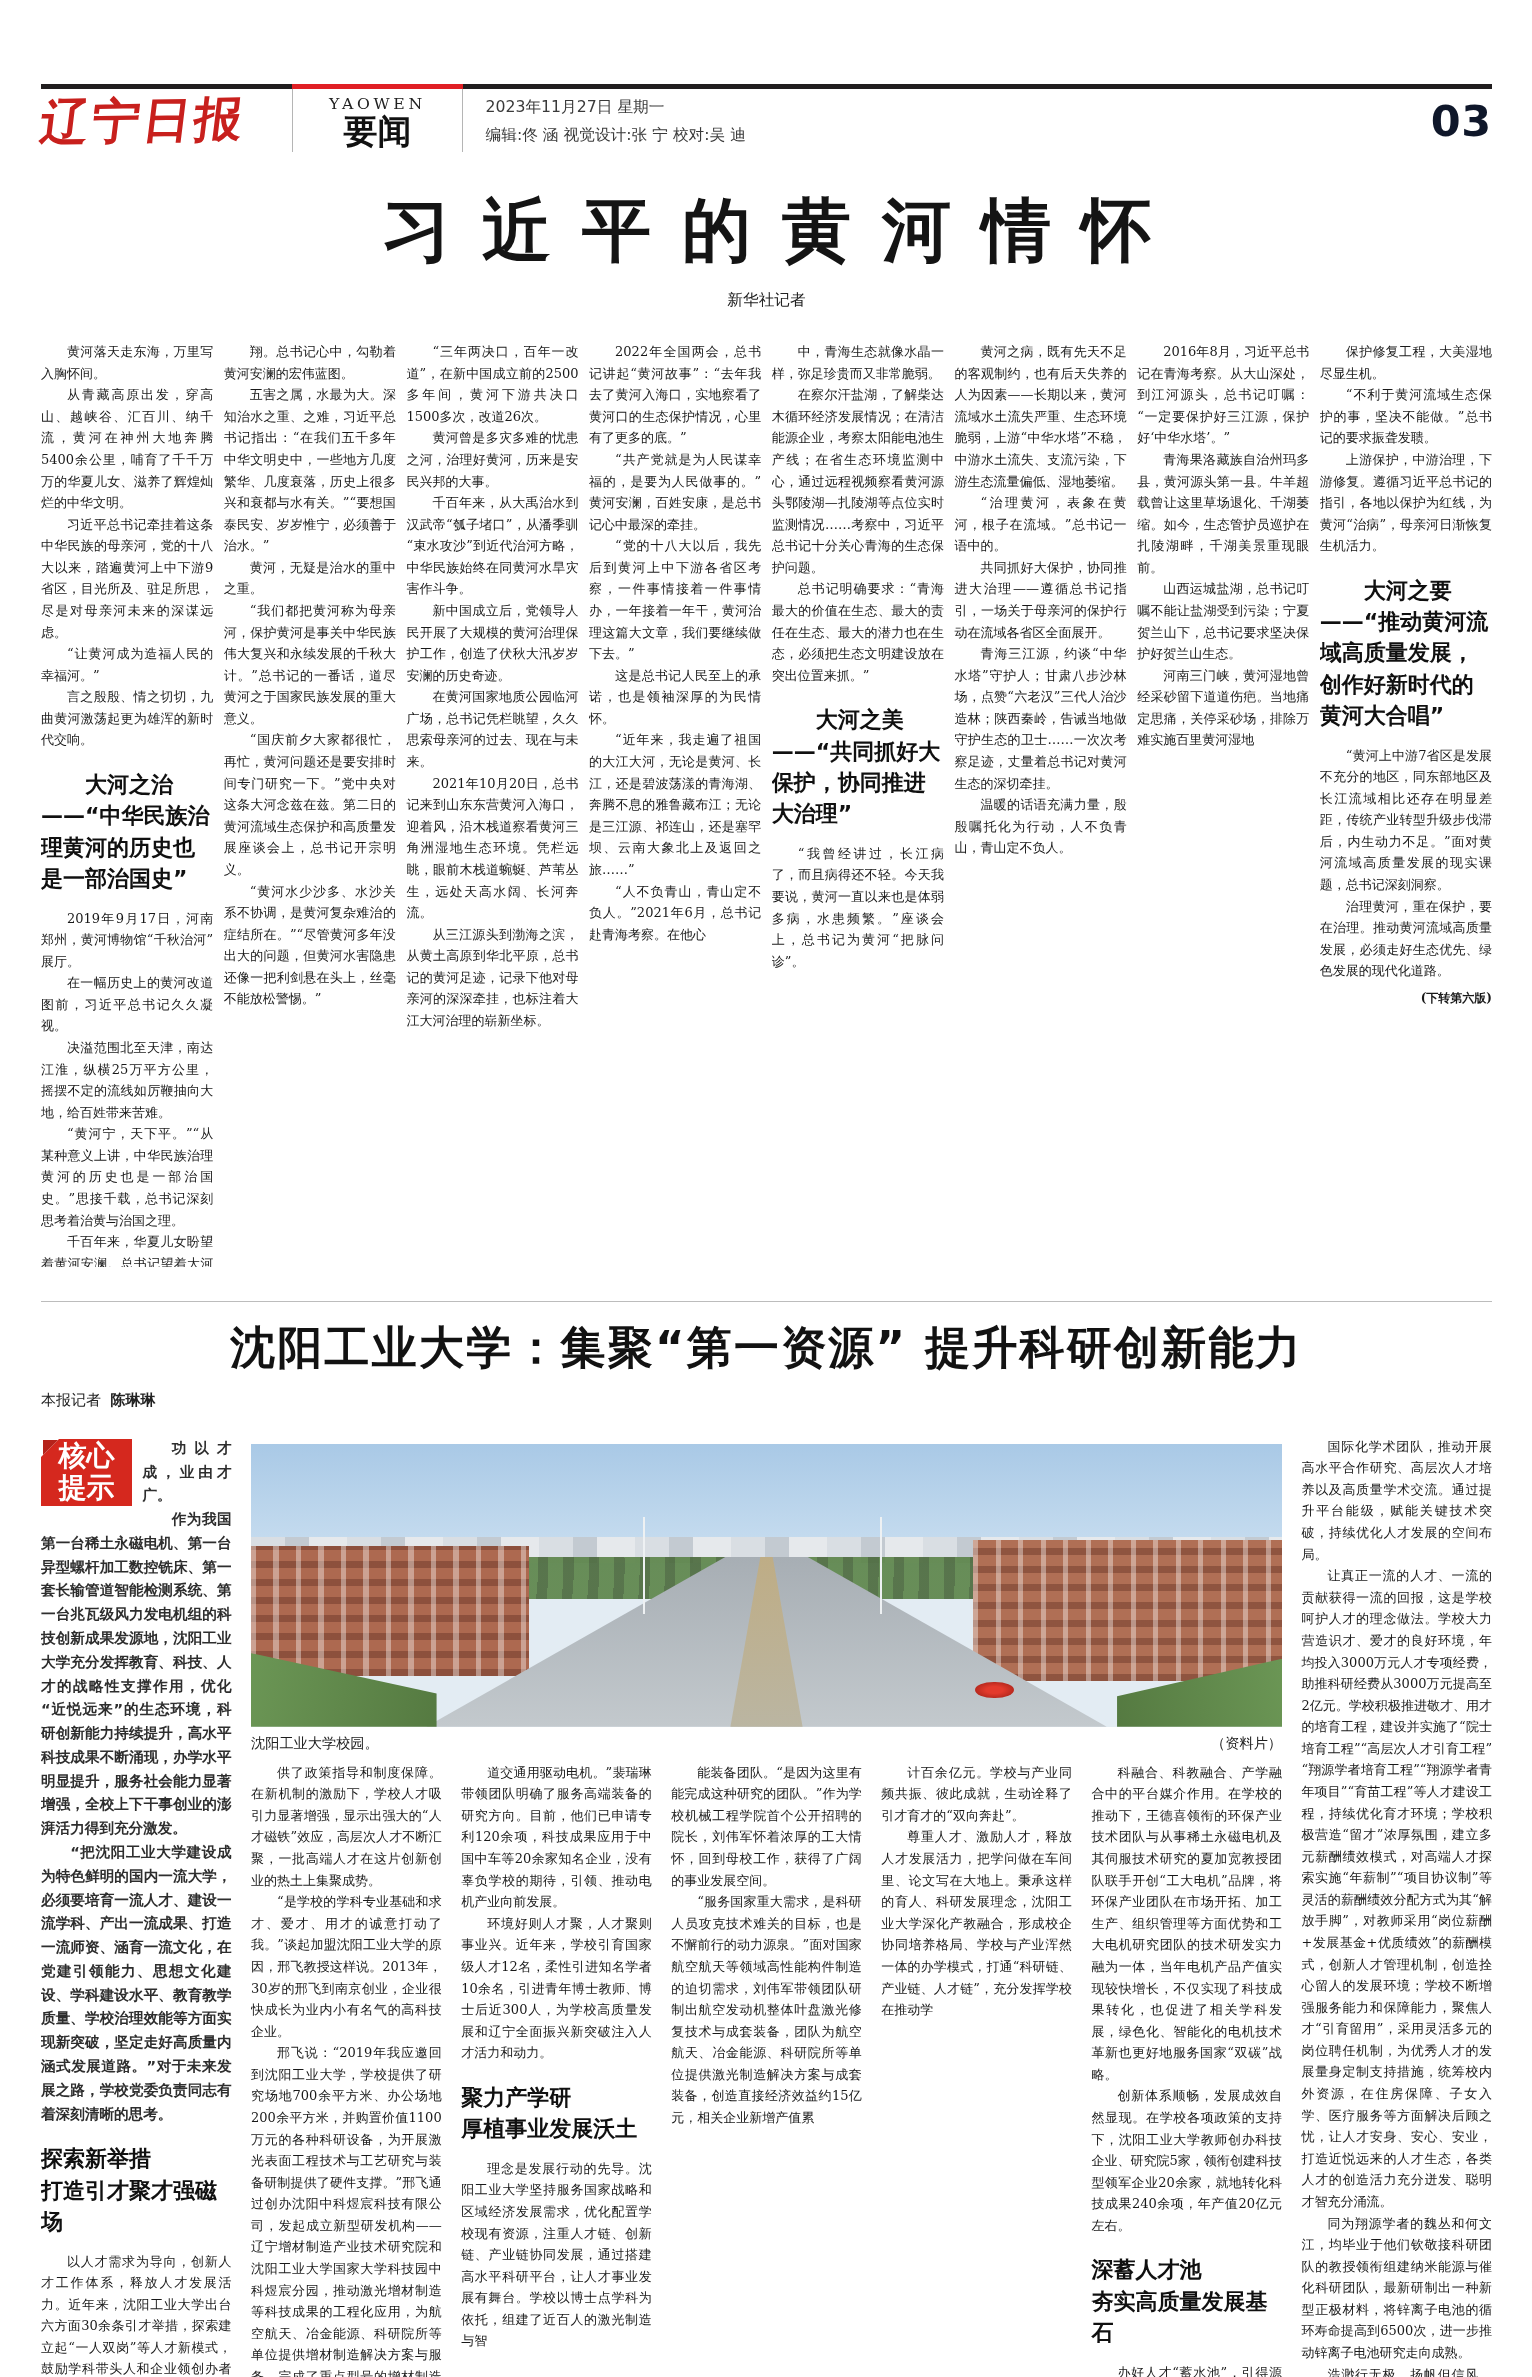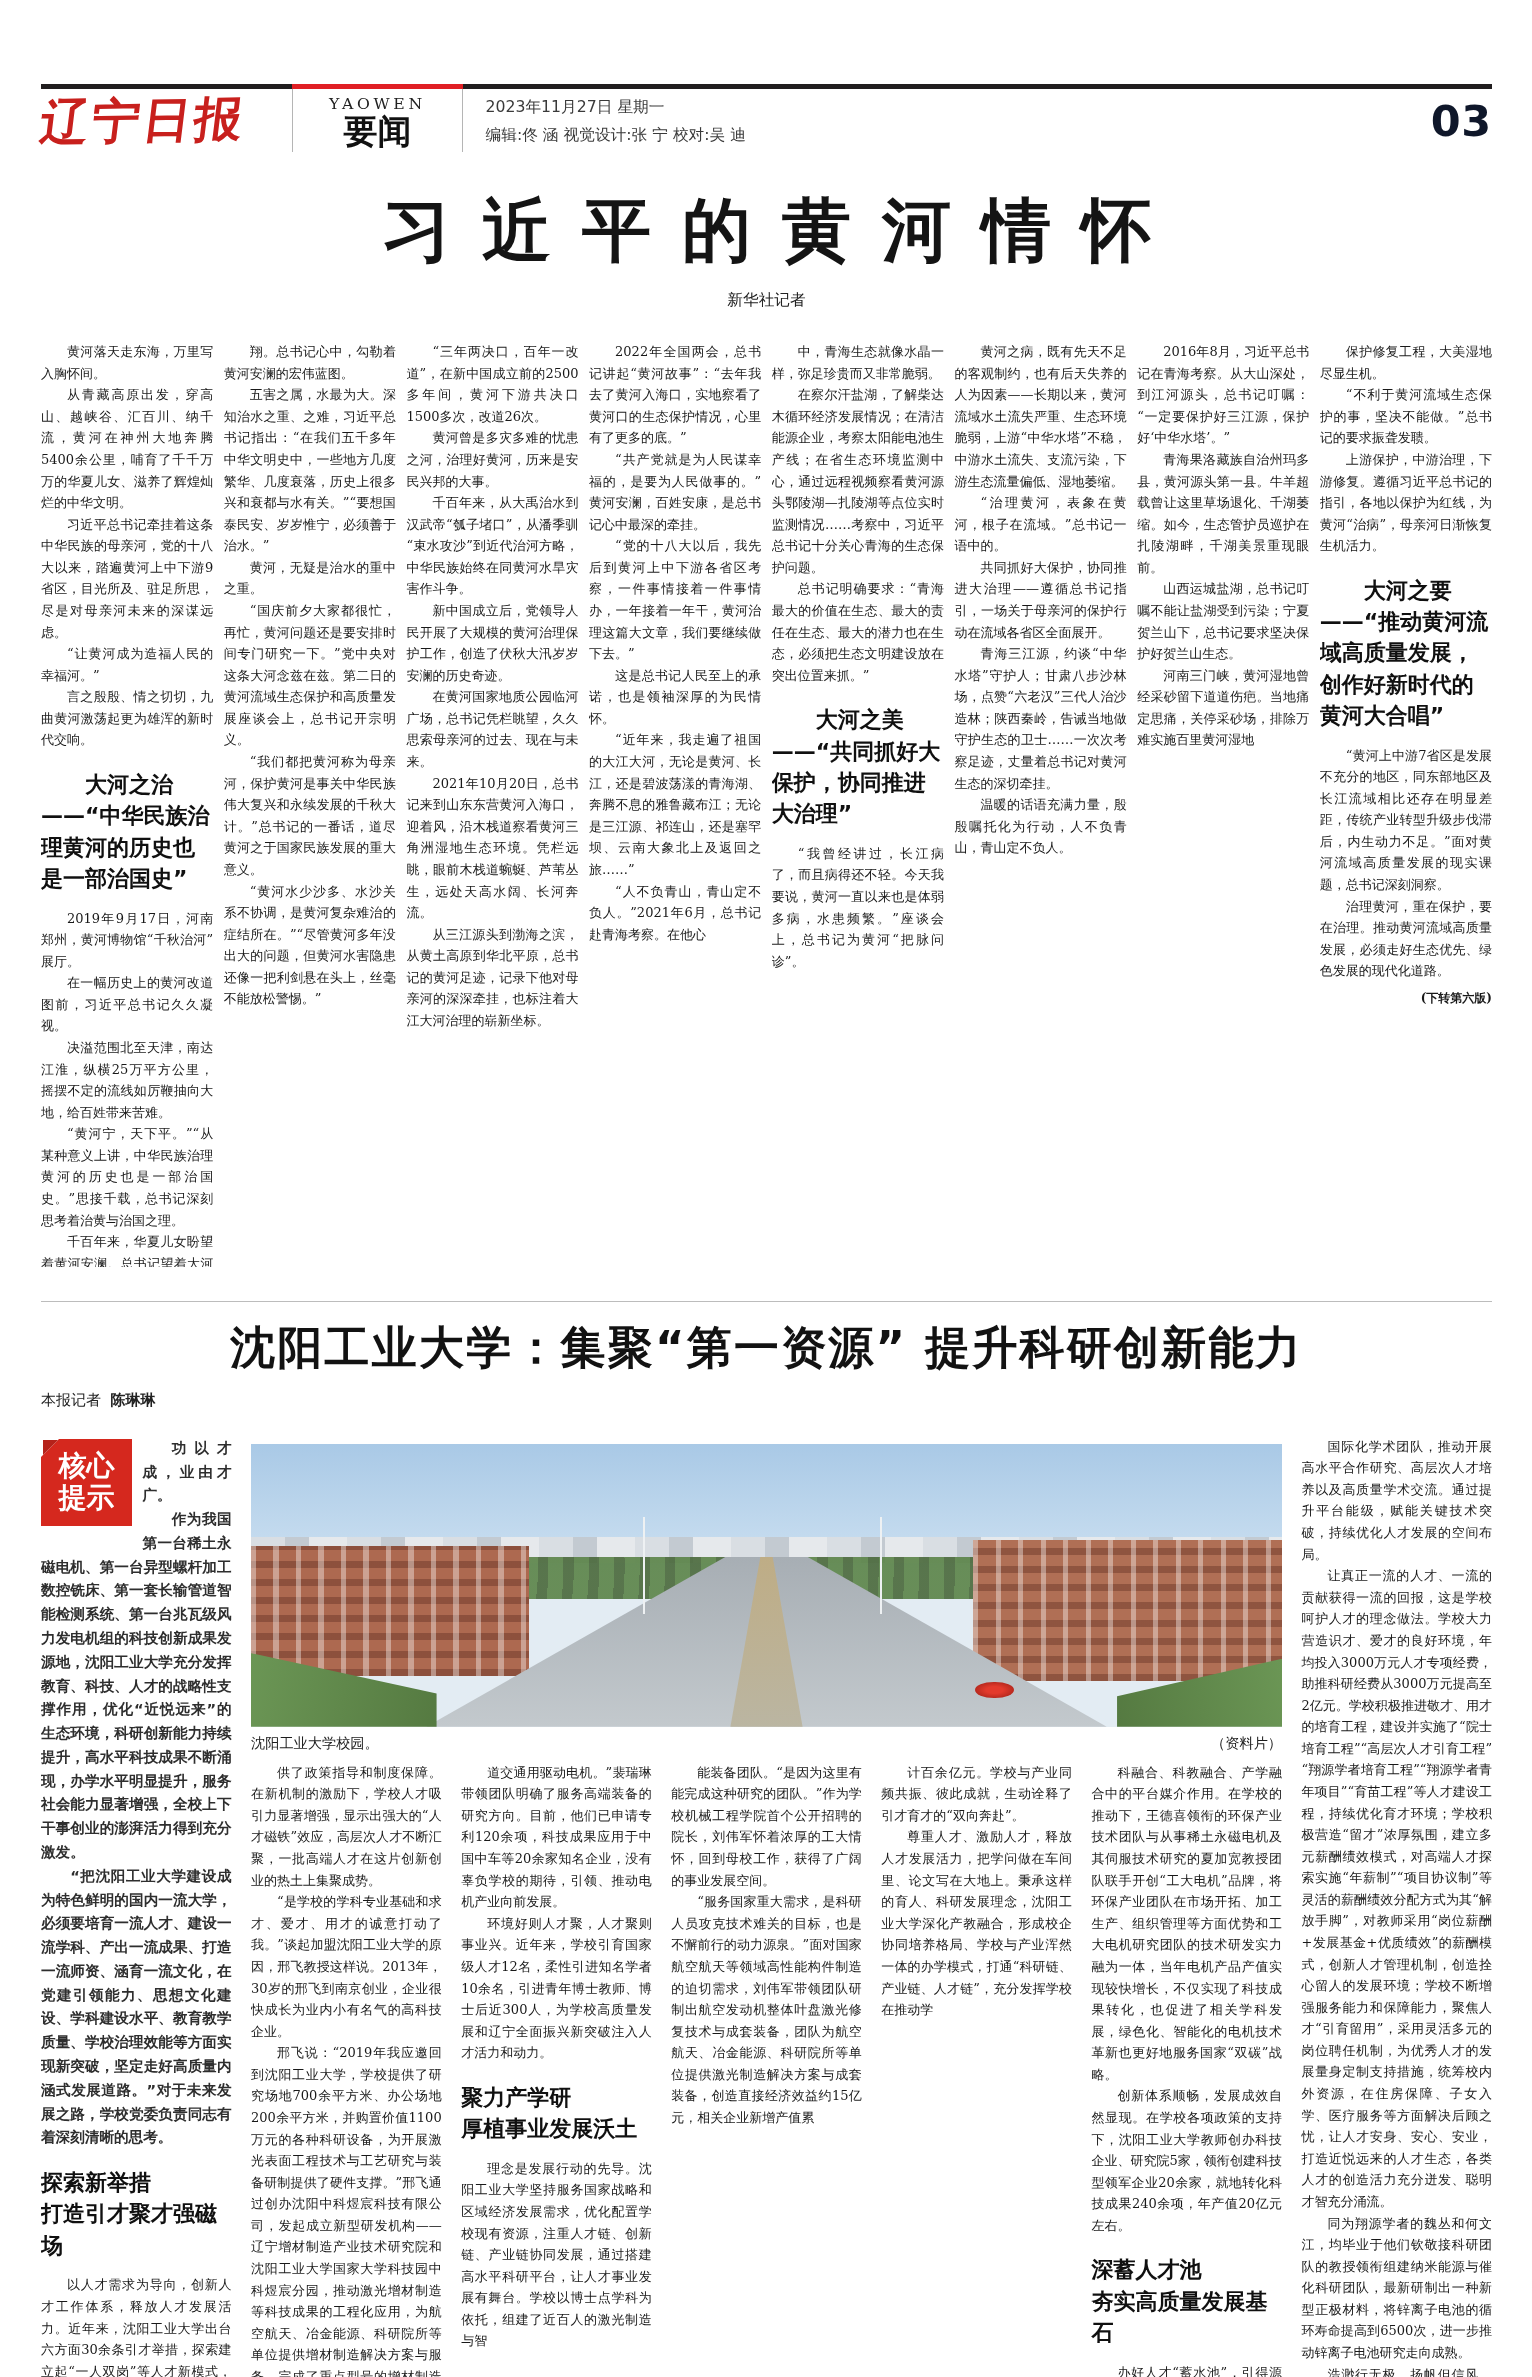"“国庆前夕大家都很忙，再忙，黄河问题还是要安排时间专门研究一下。”党中央对这条大" p { order: before "“我们都把黄河称为母亲河，保护黄河是事关中华民族伟大复兴和永续发展的千秋大计。”" -> after "“我们都把黄河称为母亲河，保护黄河是事关中华民族伟大复兴和永续发展的千秋大计。”" }
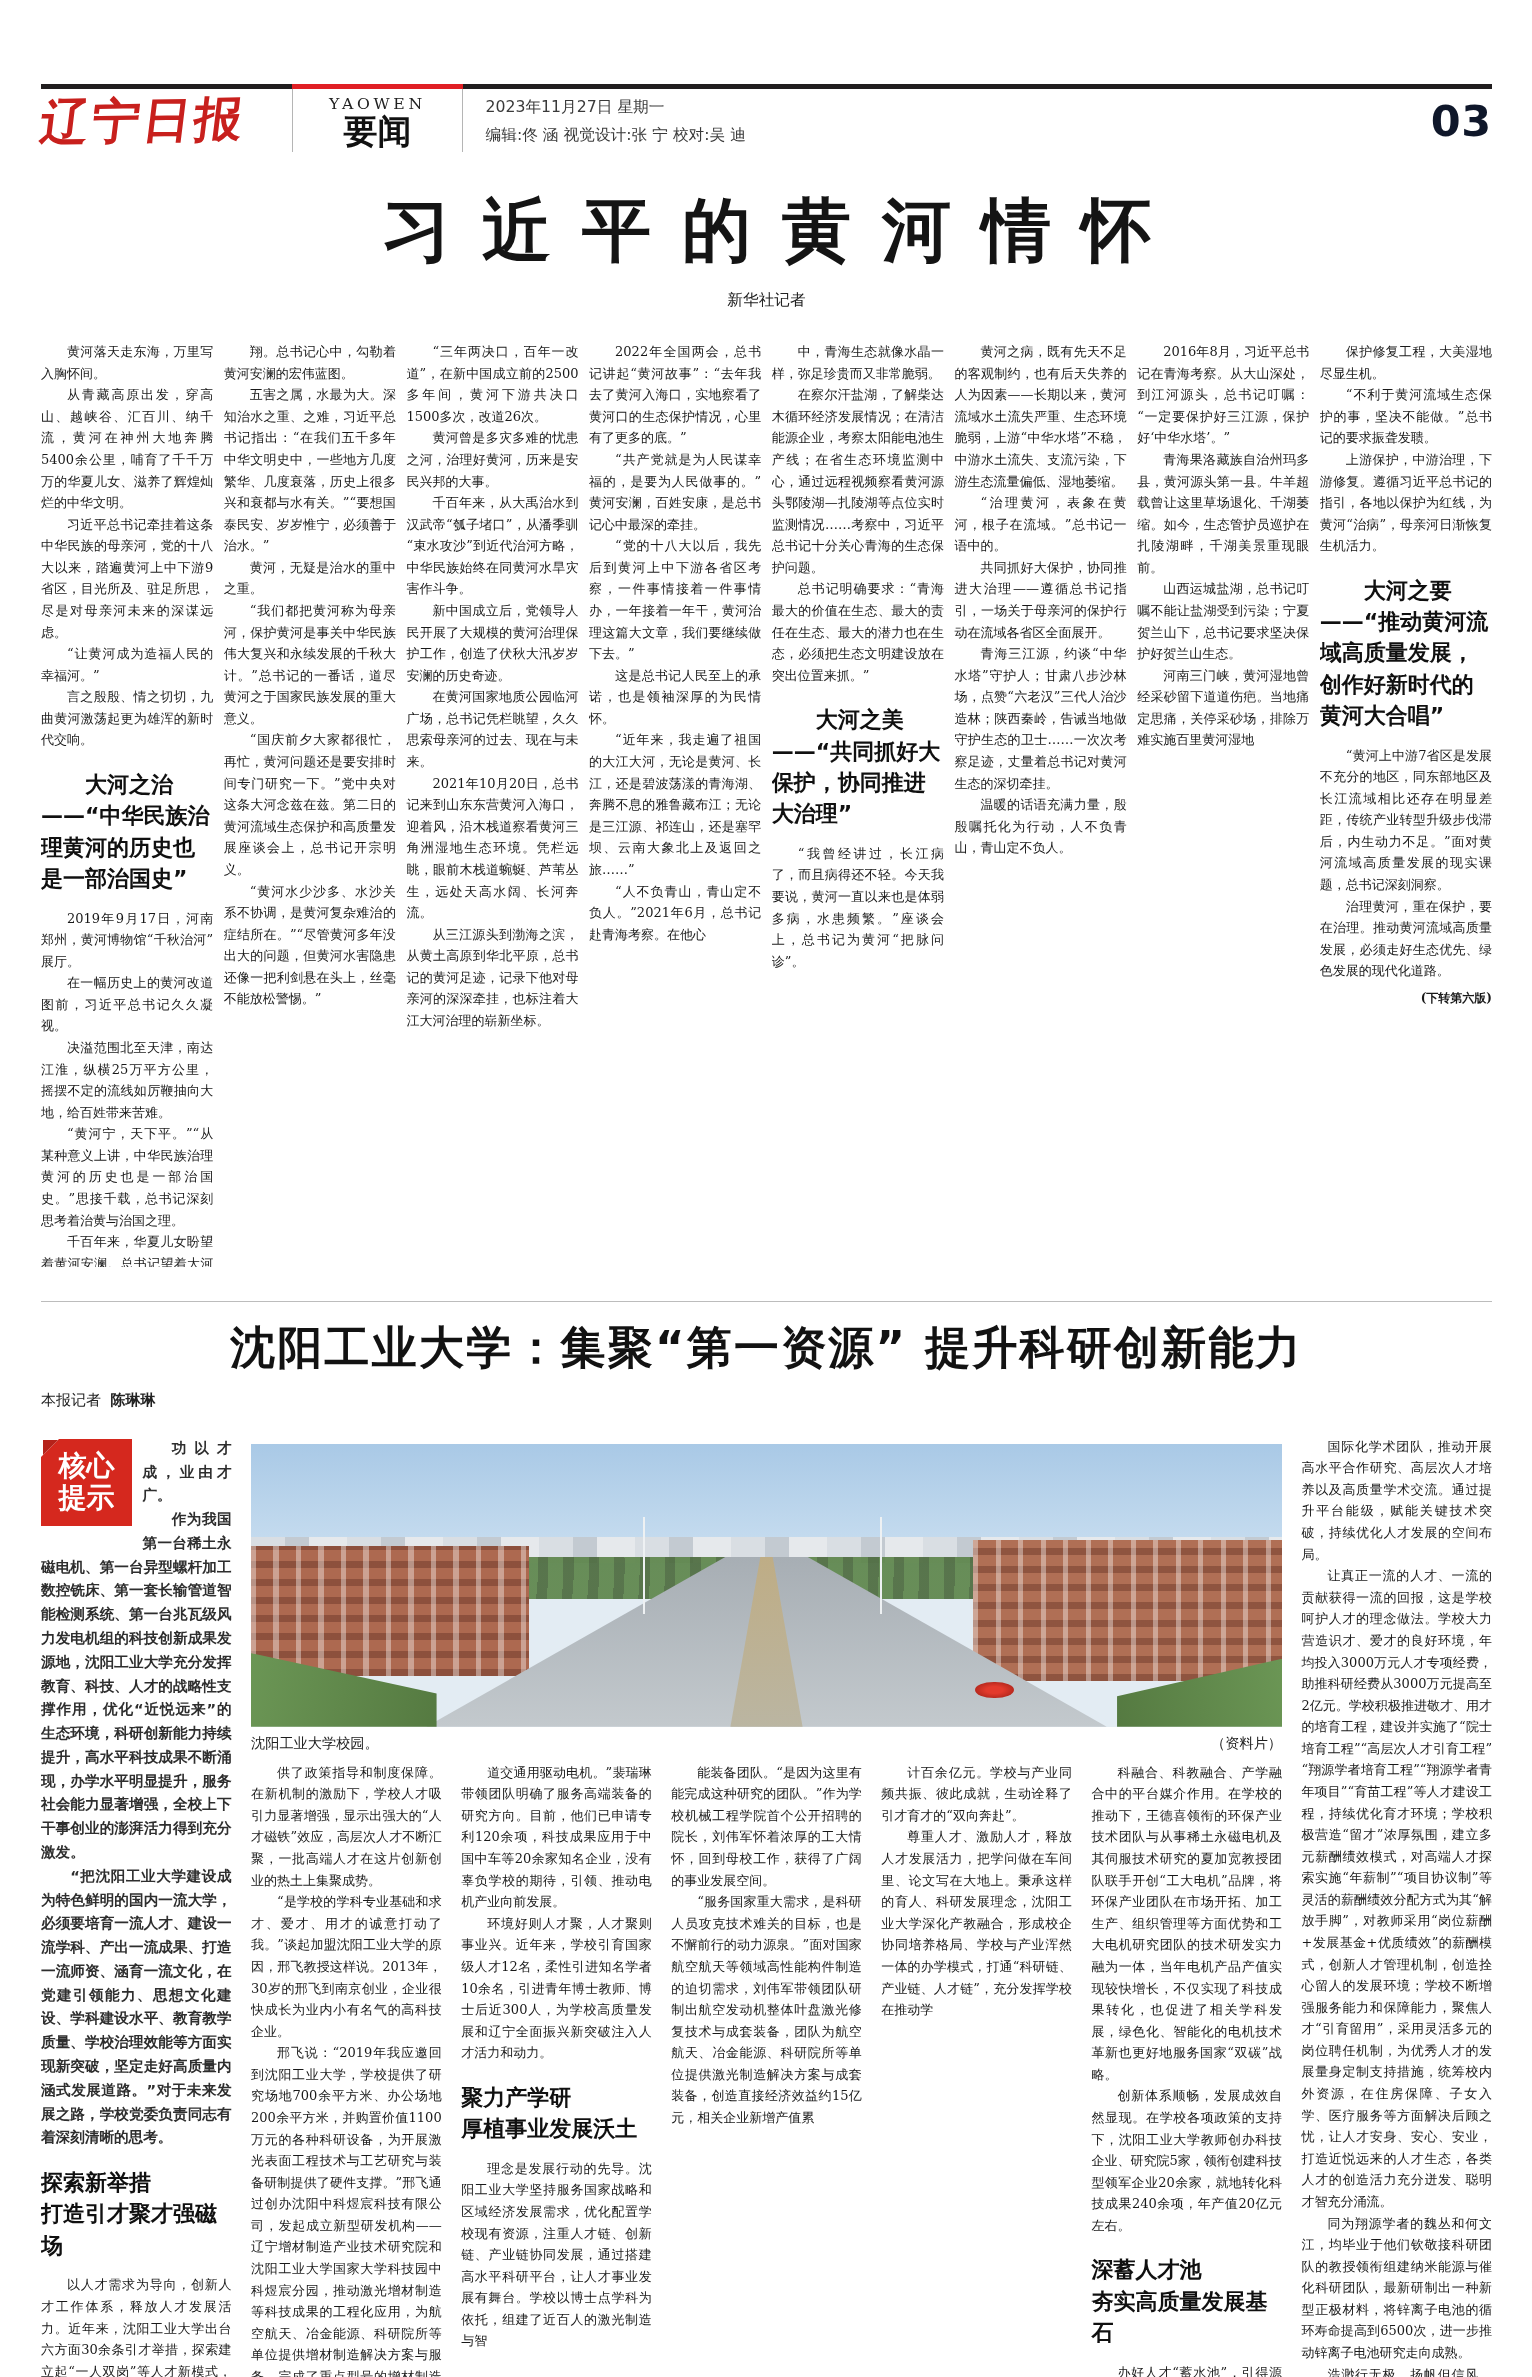"核心" .badge { height: 87px -> 67px }
